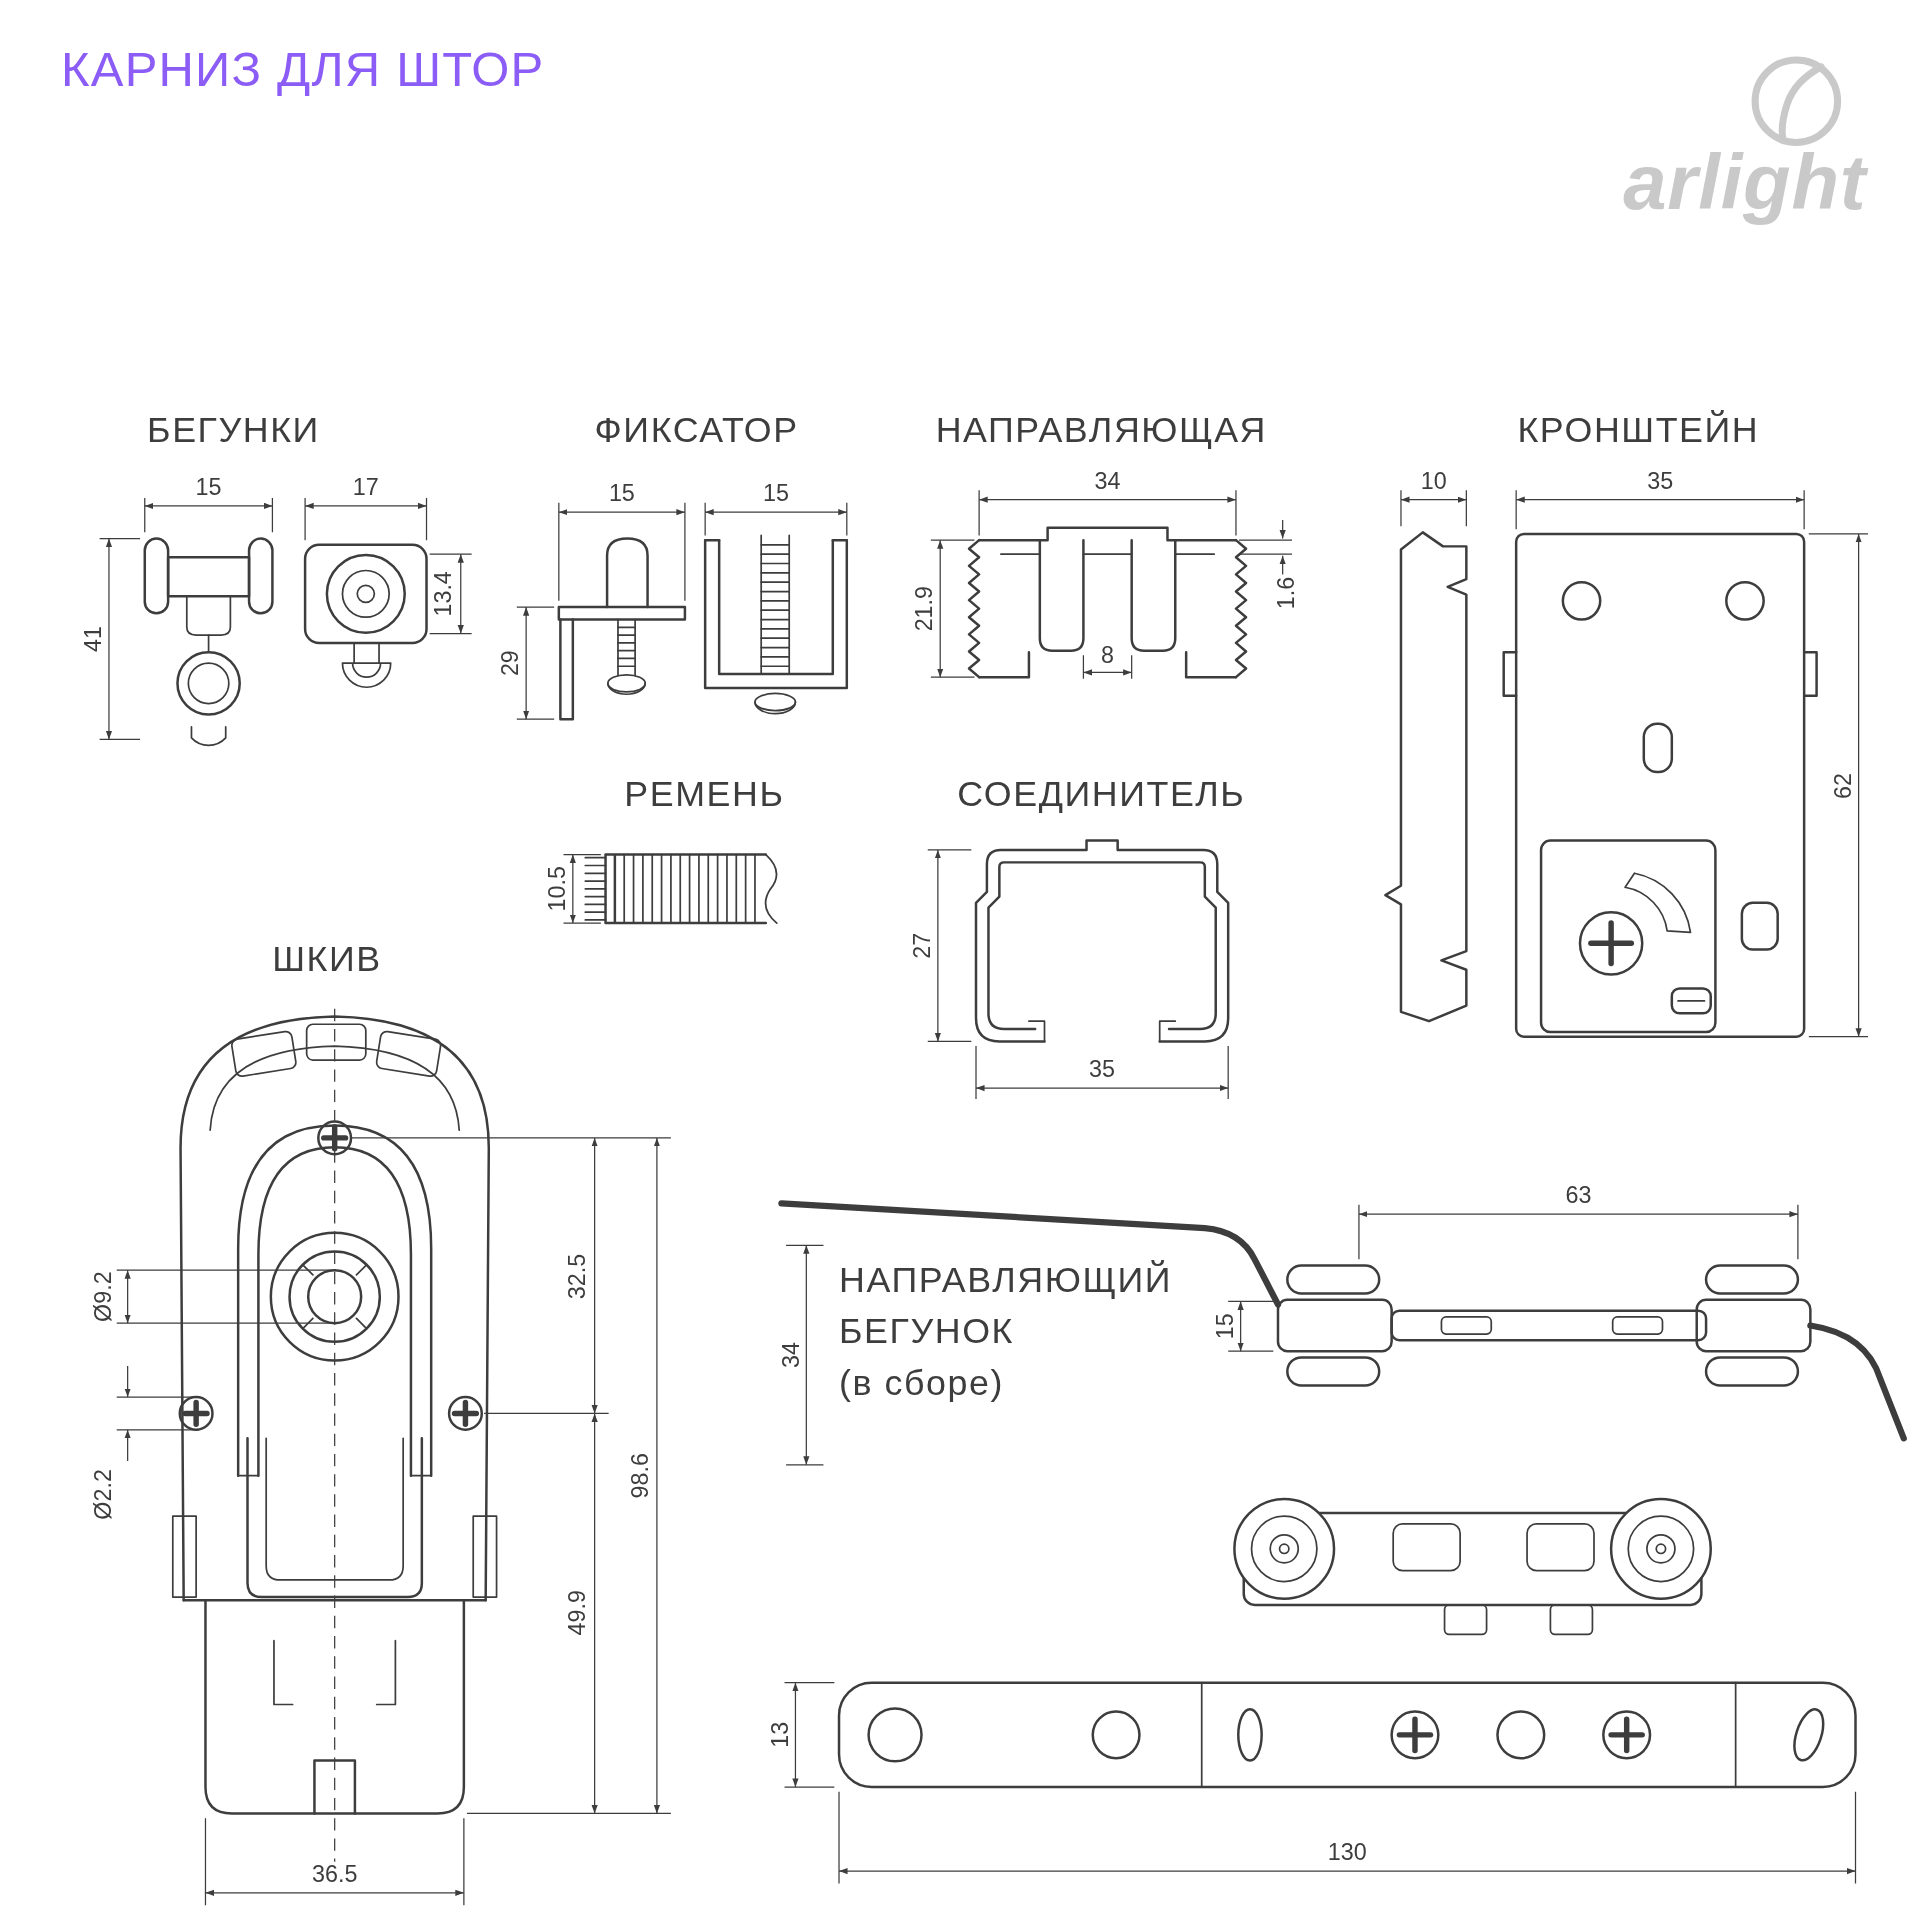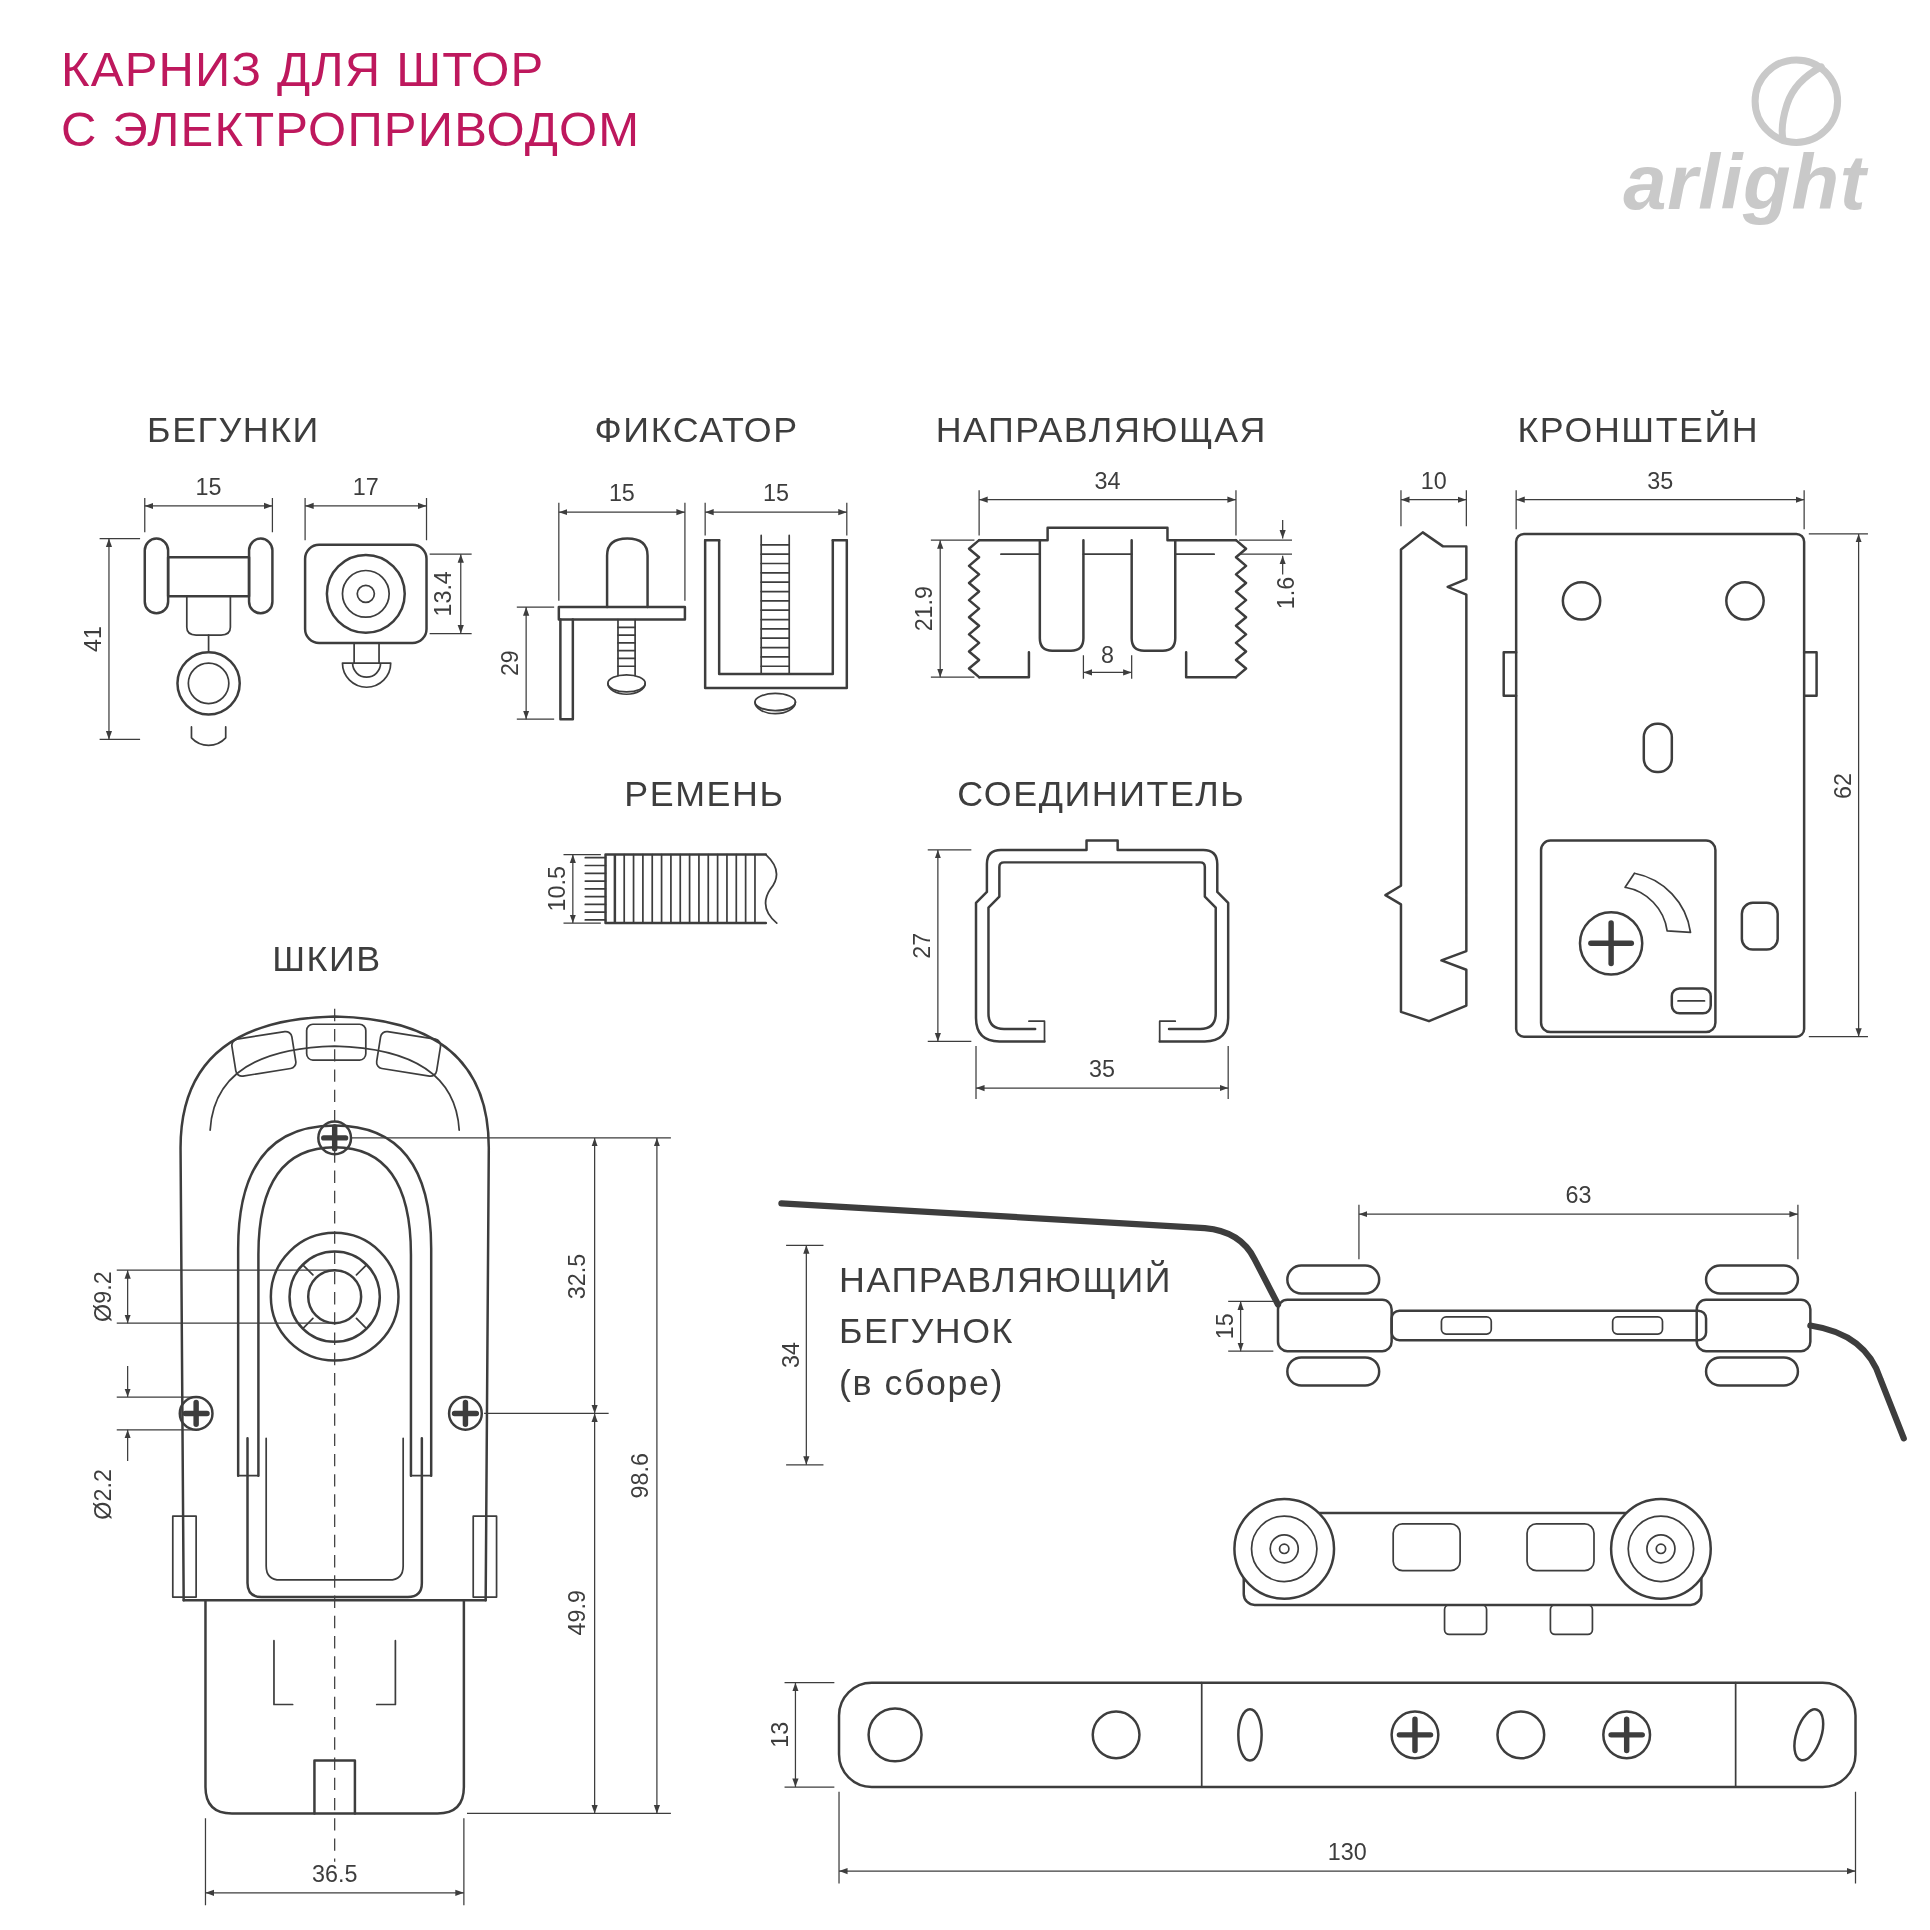"КАРНИЗ ДЛЯ ШТОР" .title { color: #be185d -> #8b5cf6 }
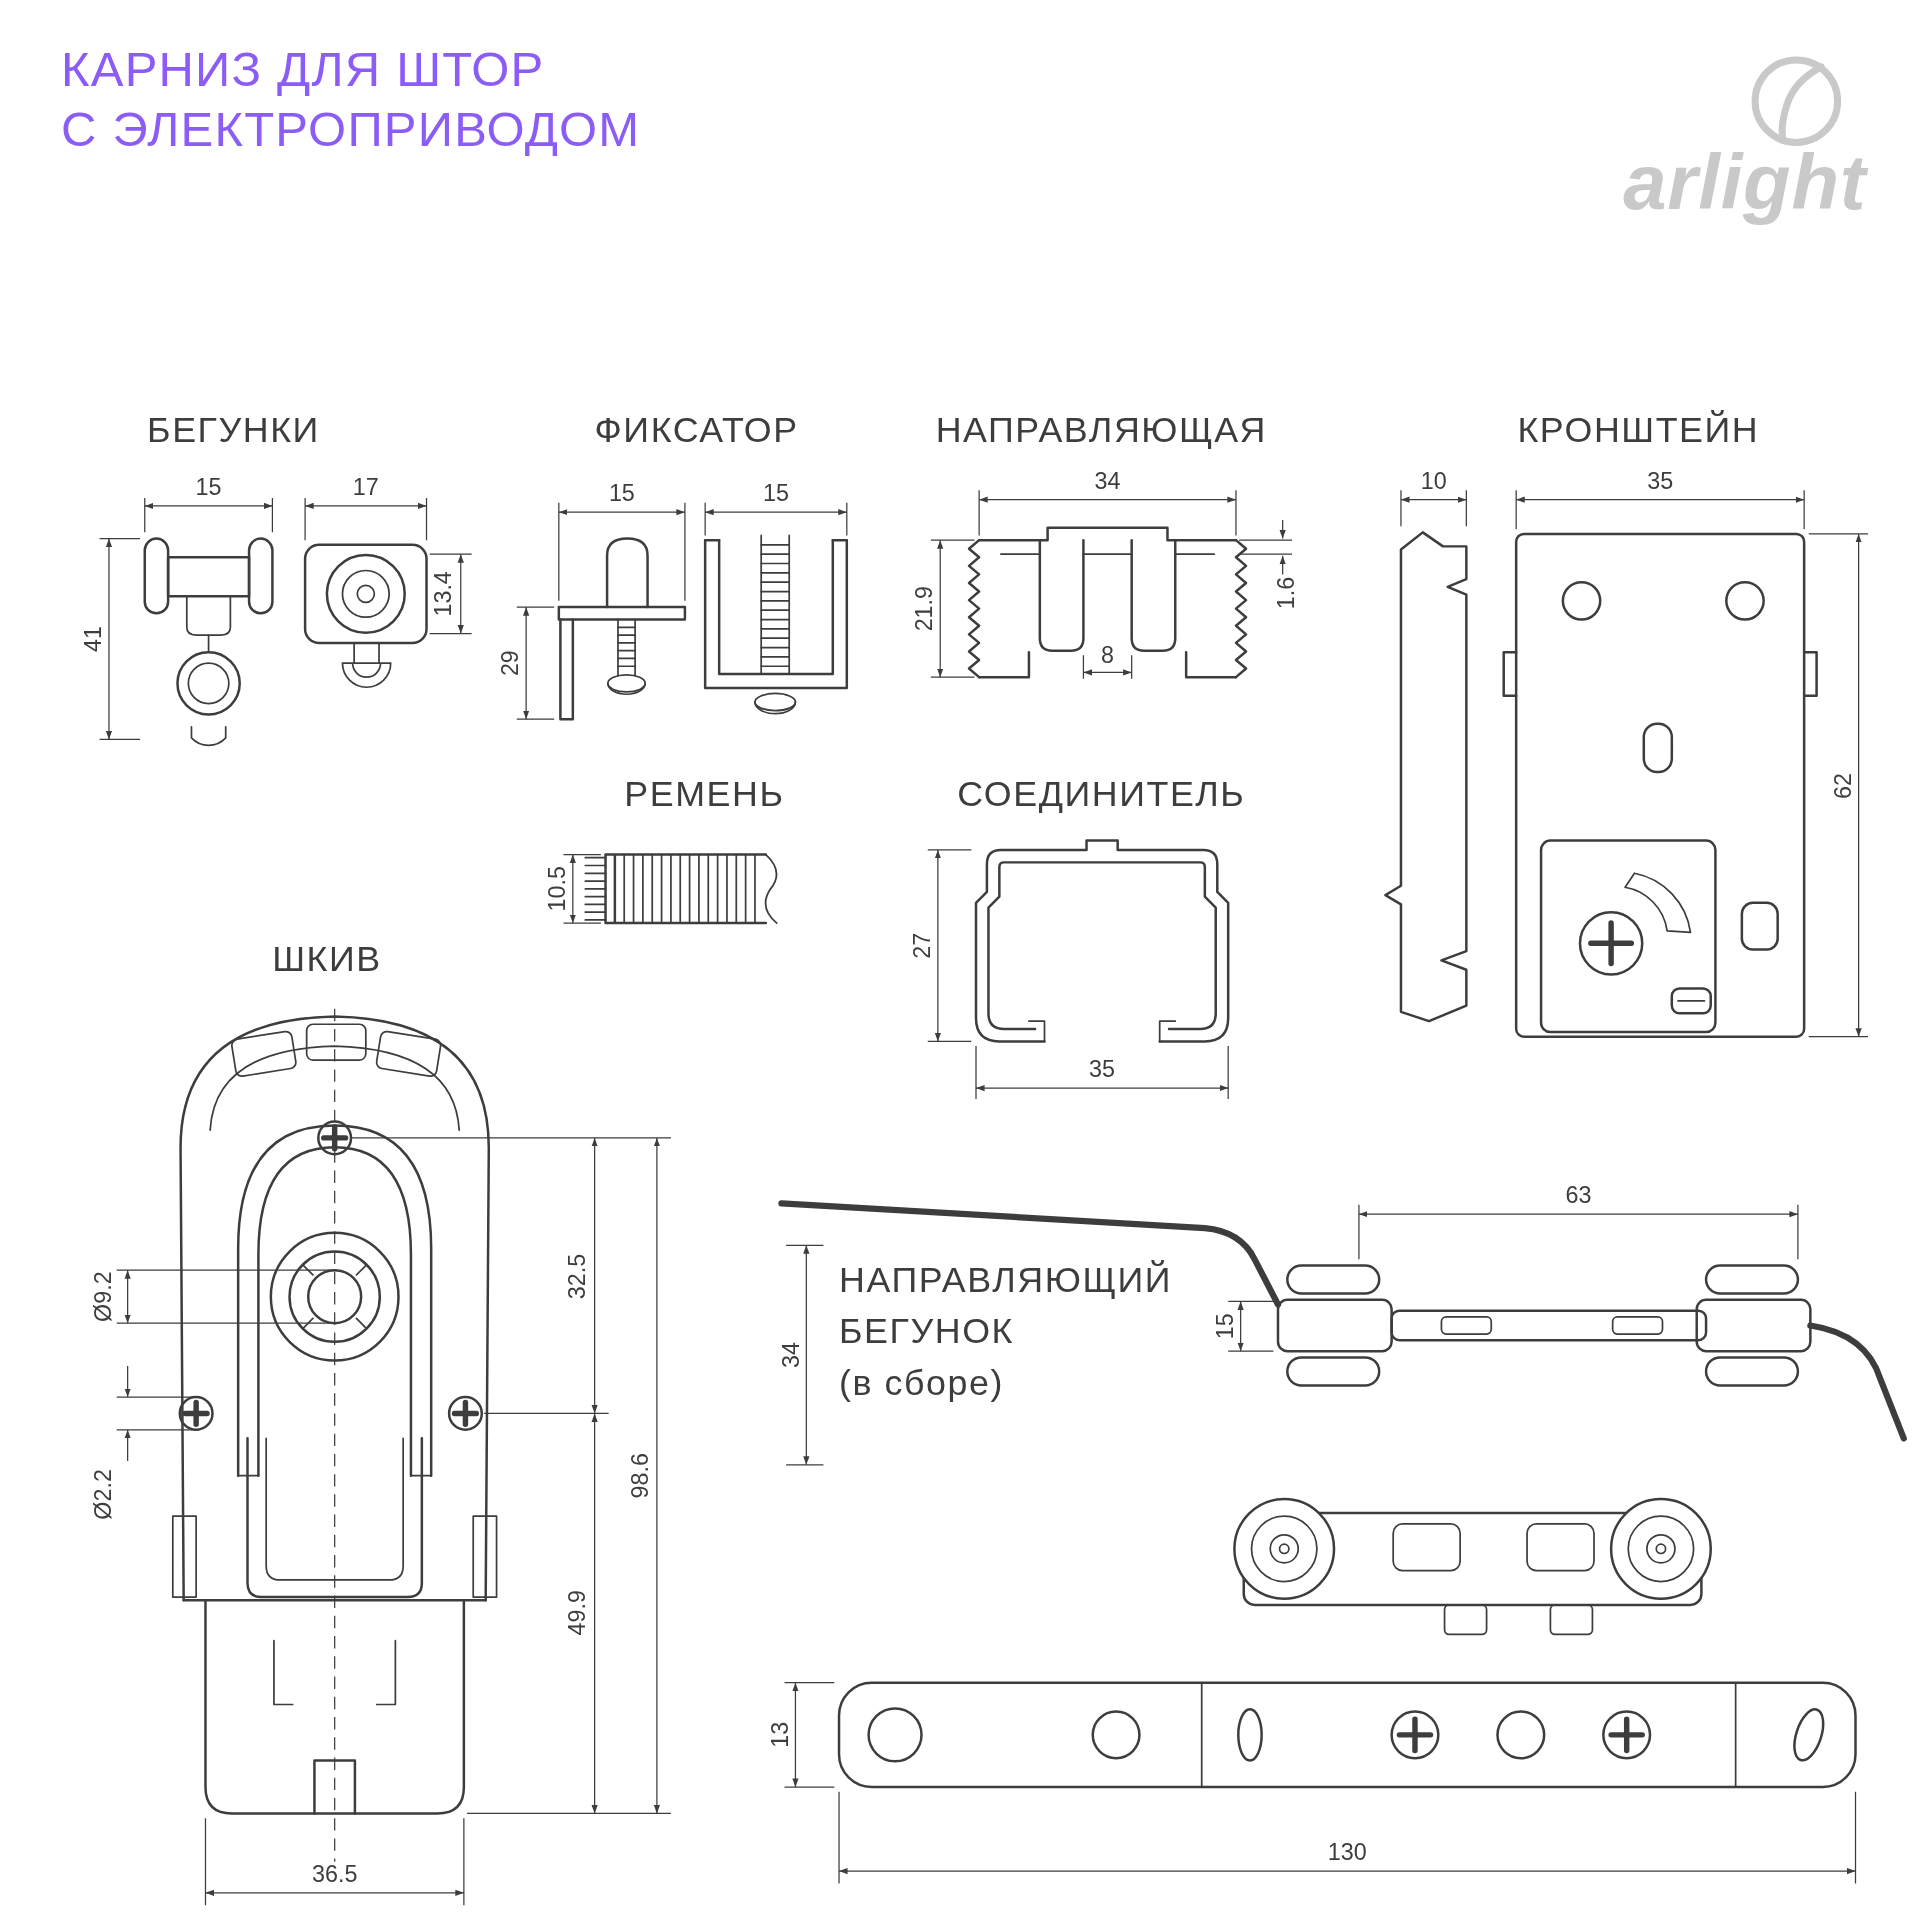"С ЭЛЕКТРОПРИВОДОМ" div { html: <div>С ЭЛЕКТРОПРИВОДОМ</div> -> none }
